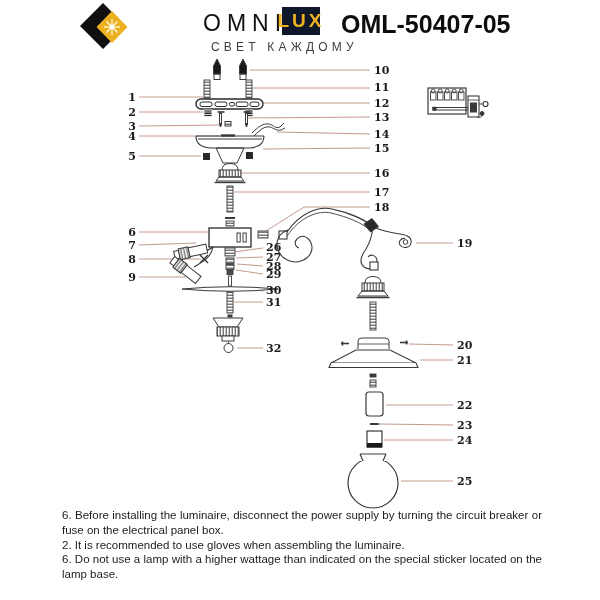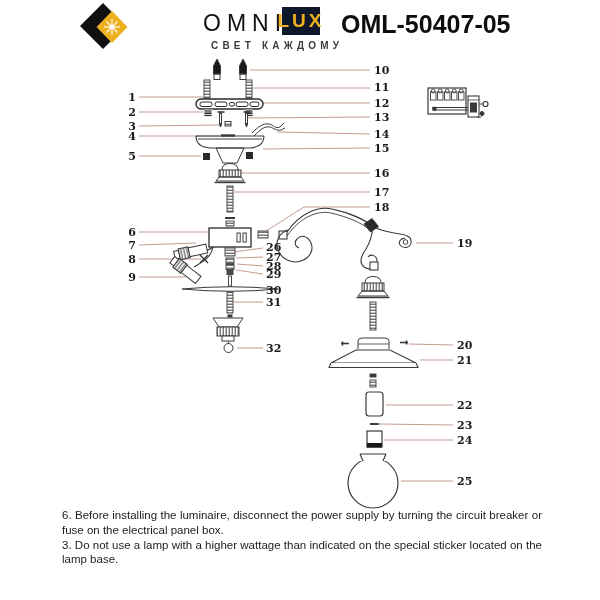"СВЕТ КАЖДОМУ" .tagline { font-size: 10px -> 12px; font-weight: bold -> none }
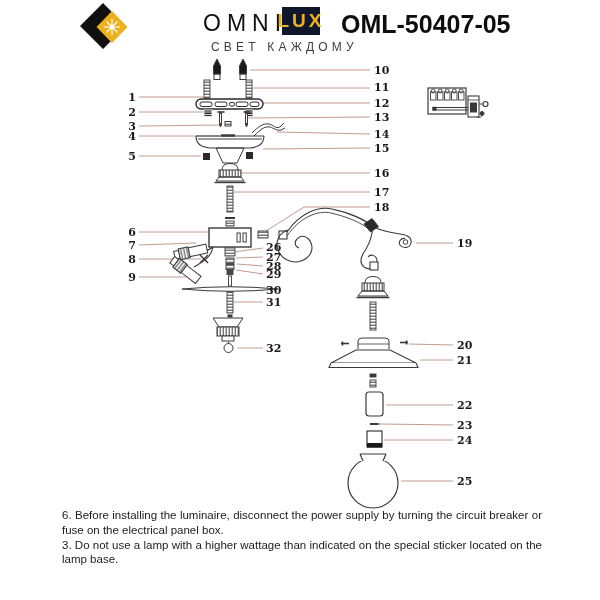"2. It is recommended to" p.no-just { html: none -> <p>2. It is recommended to use gloves when assembling the luminaire.</p> }
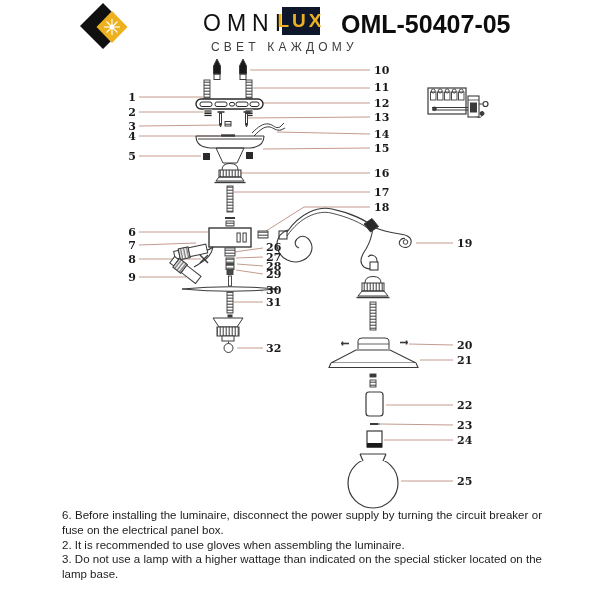"3. Do not use a" p { text: 3 -> 6 }
